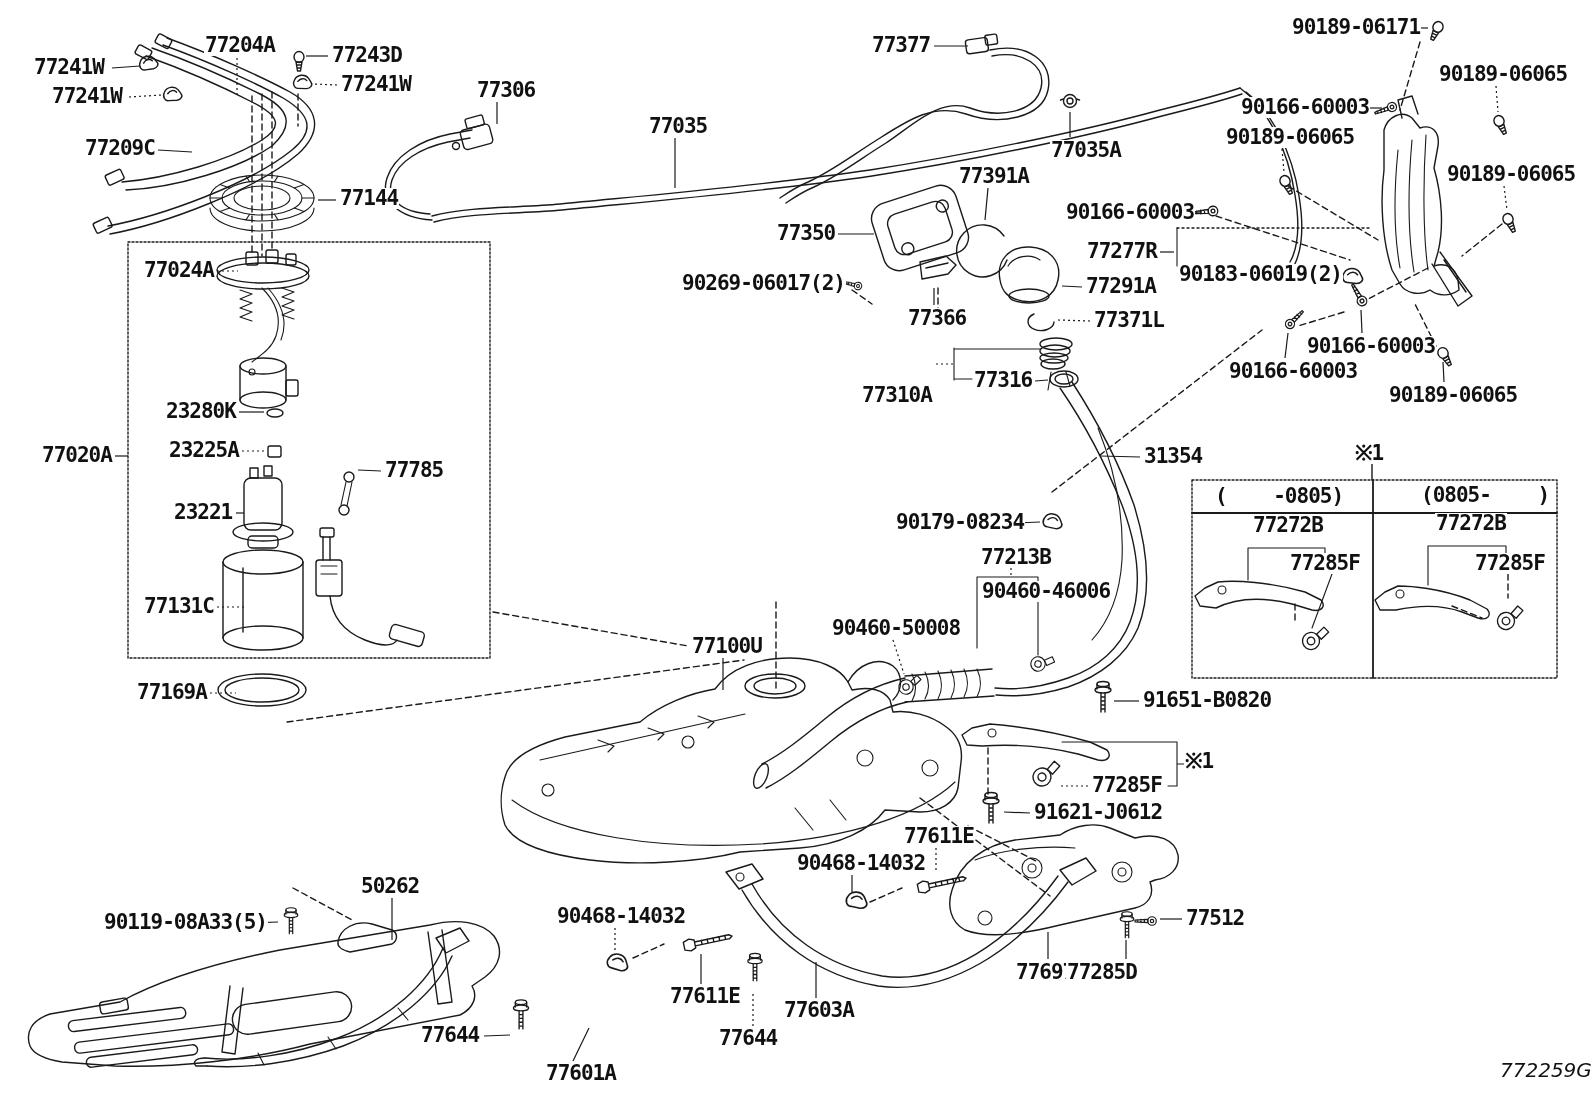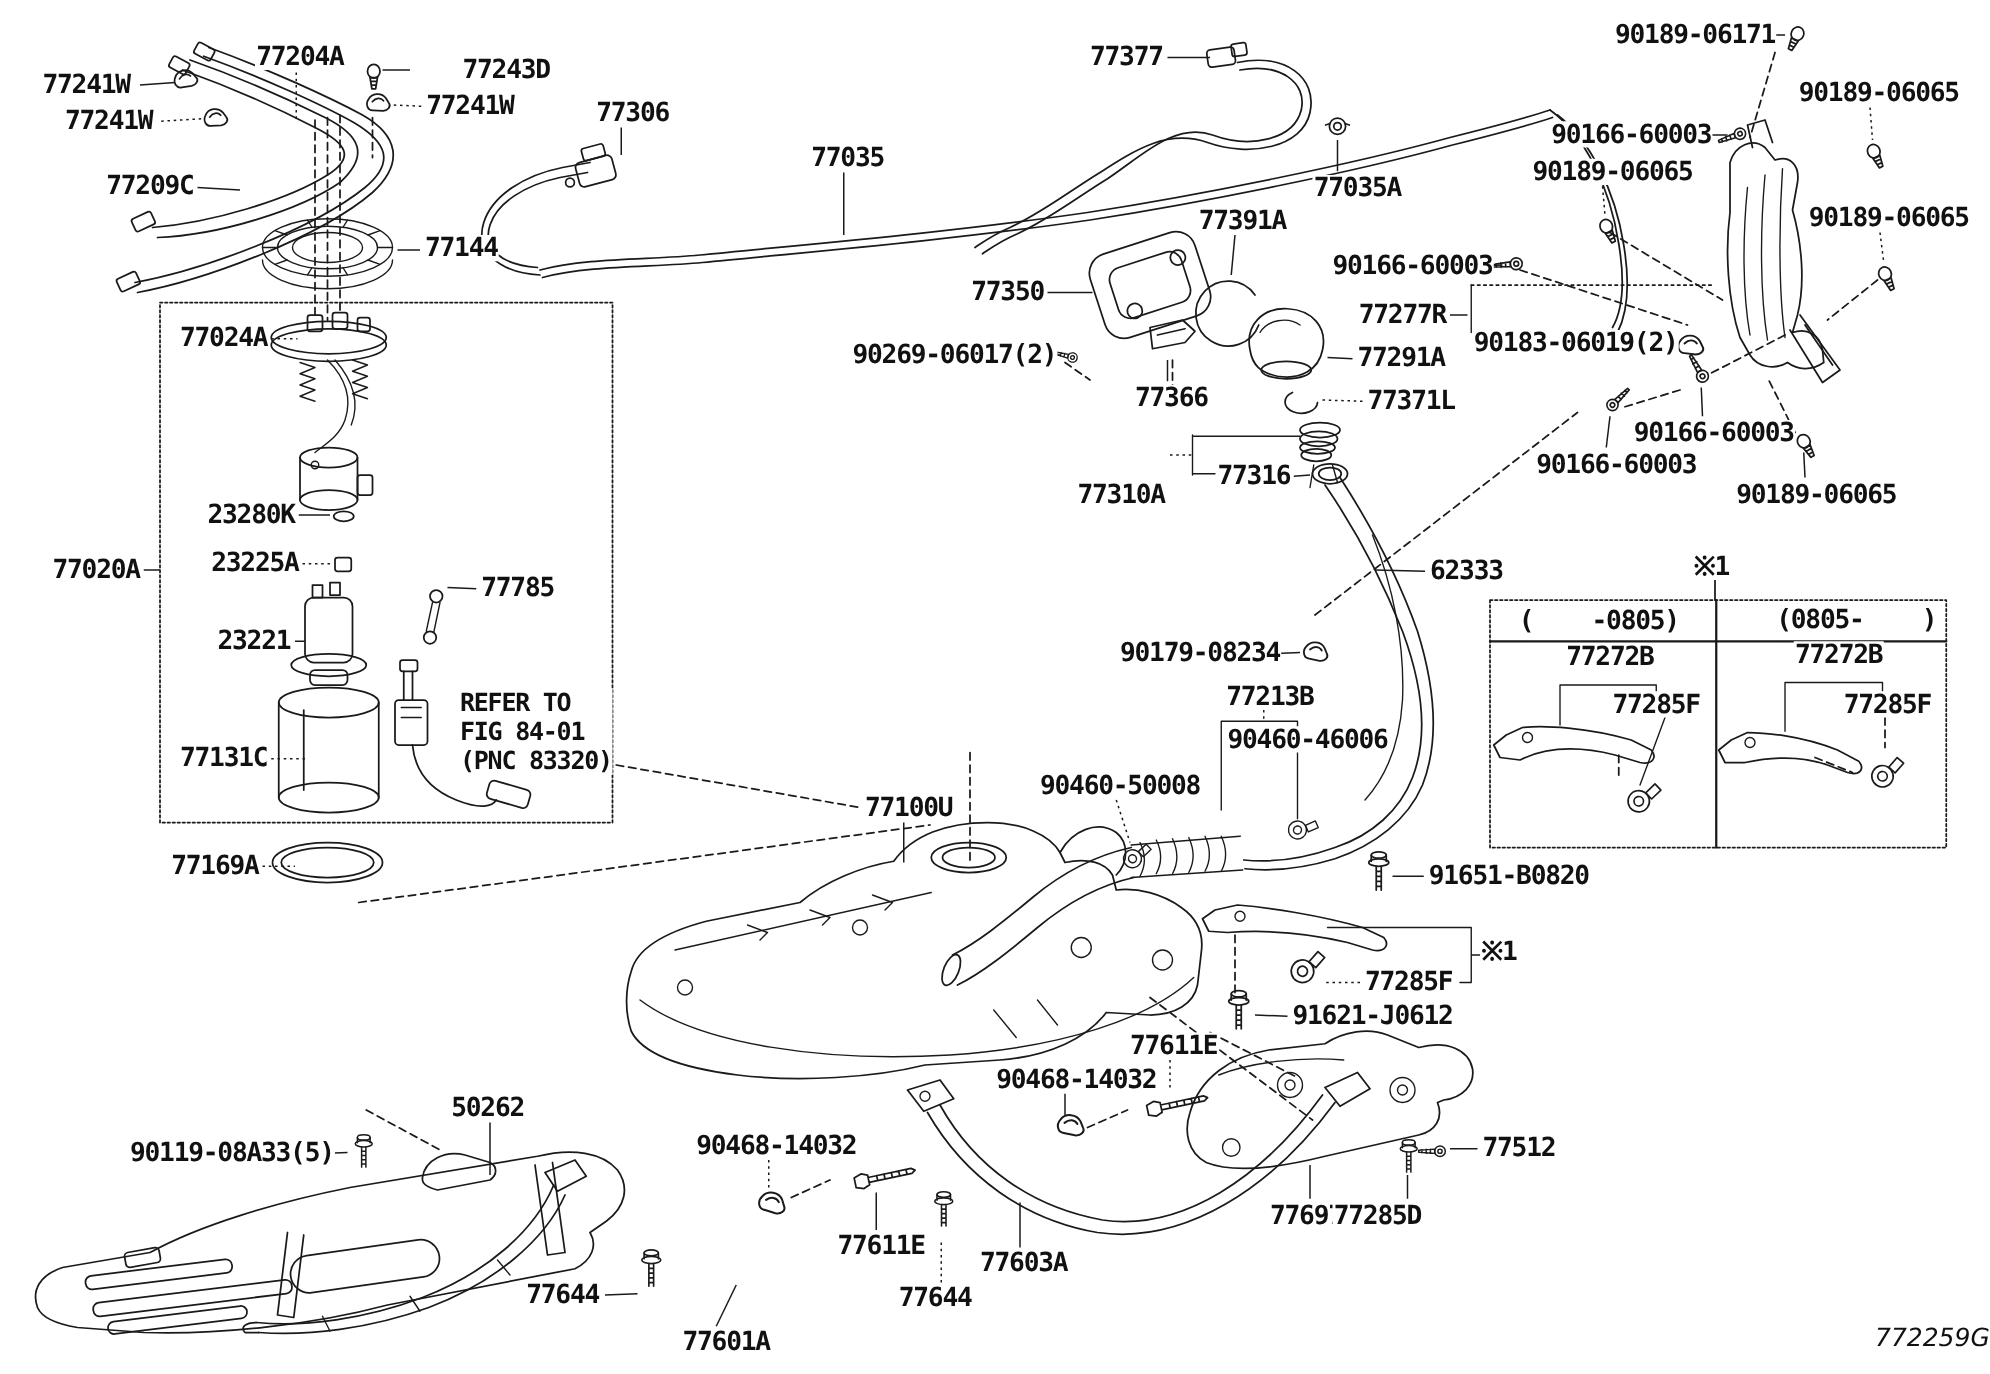"77243D" div.label { margin-left: 38px -> none }
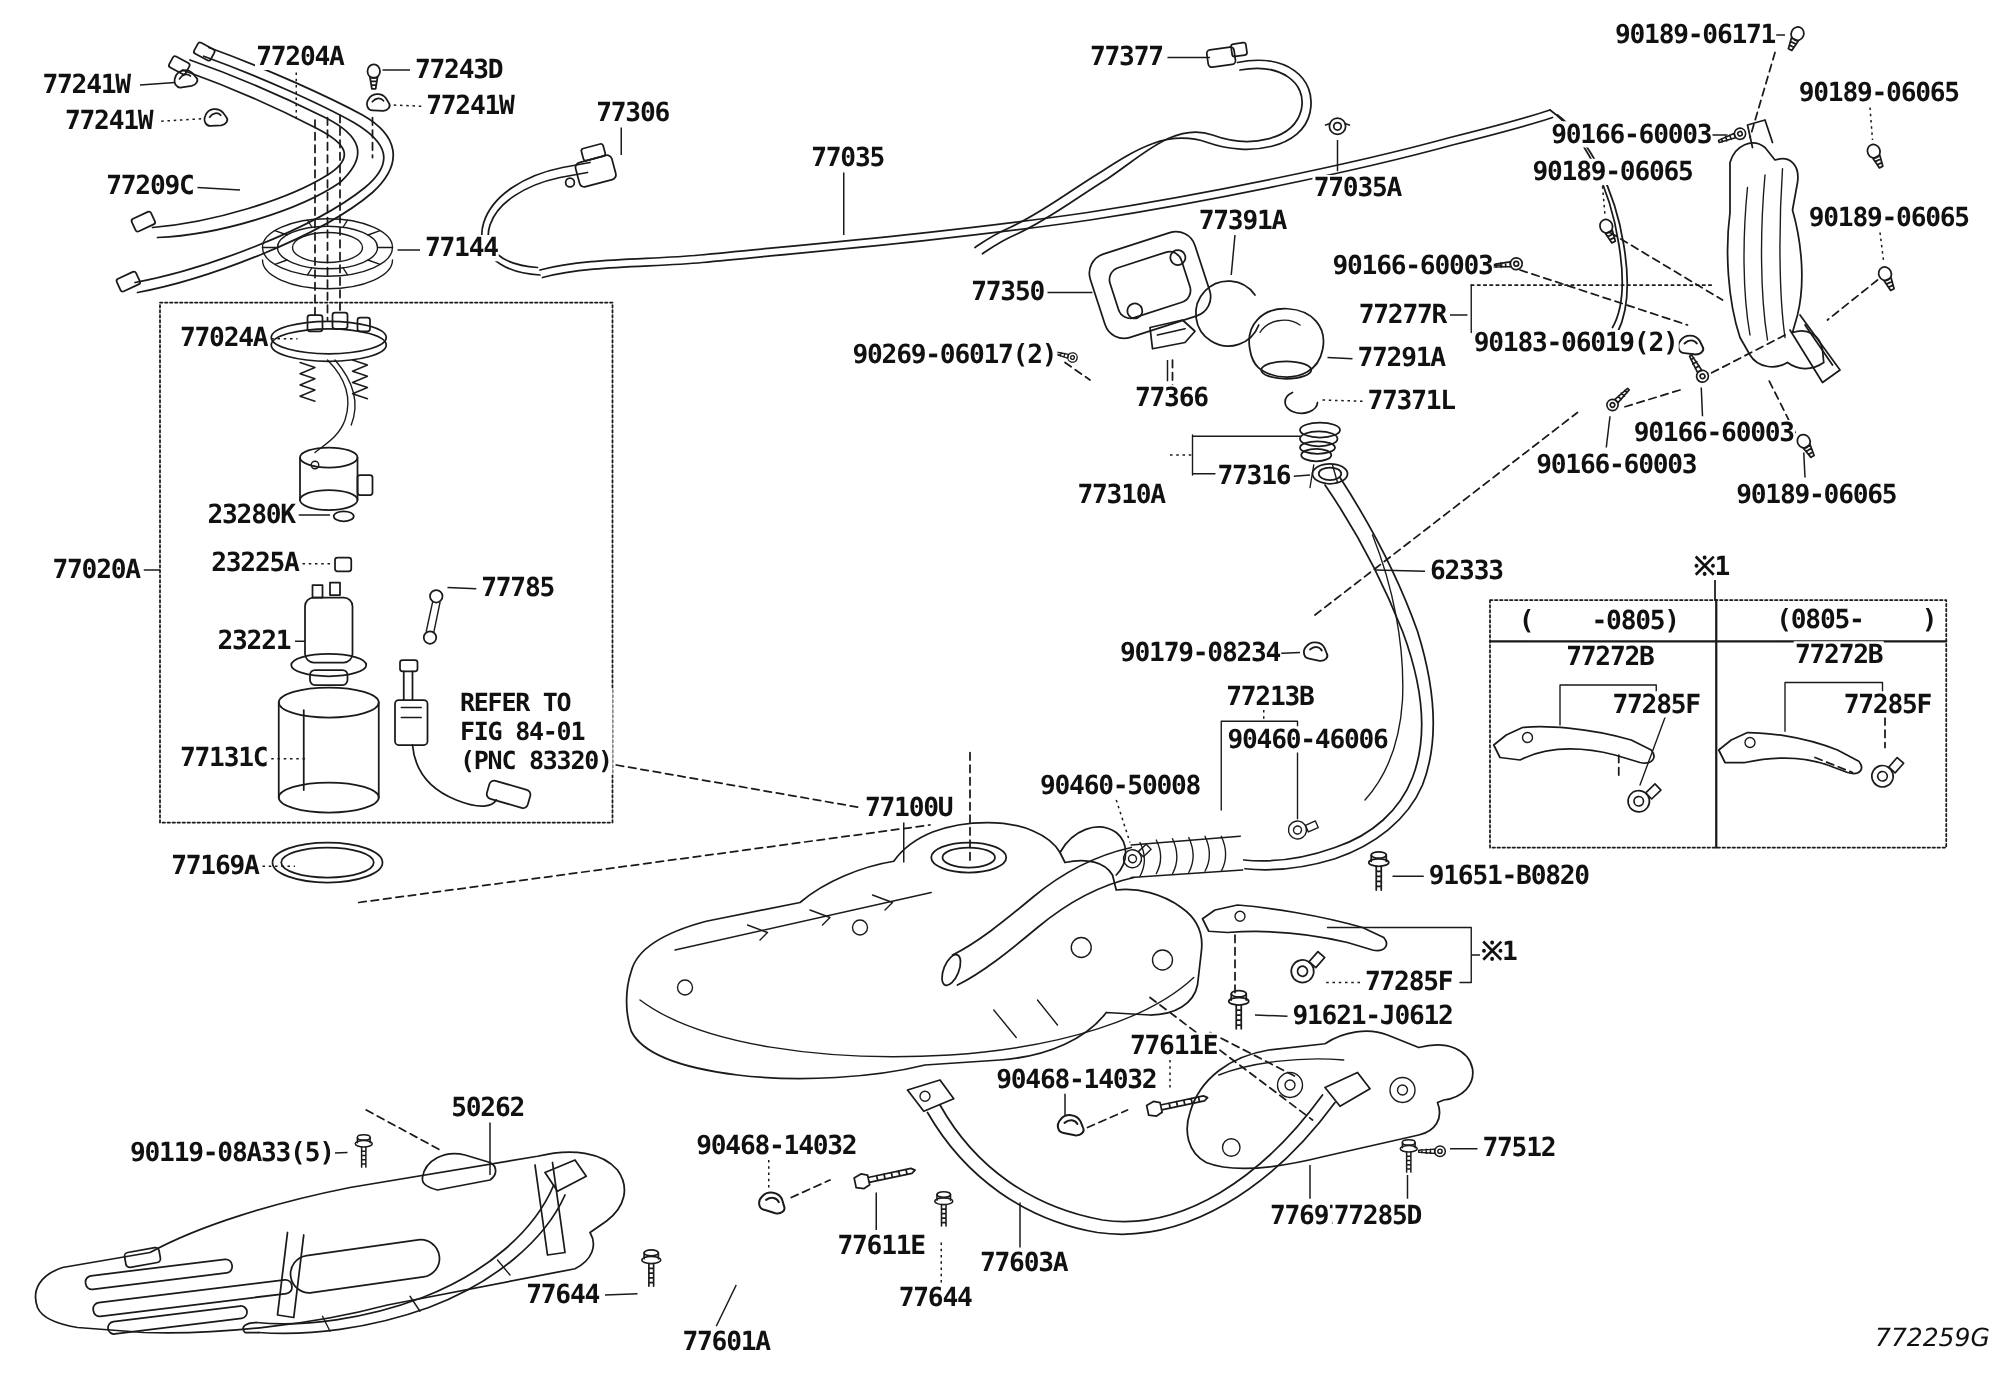"62333" div.label { text: 62333 -> 31354 }
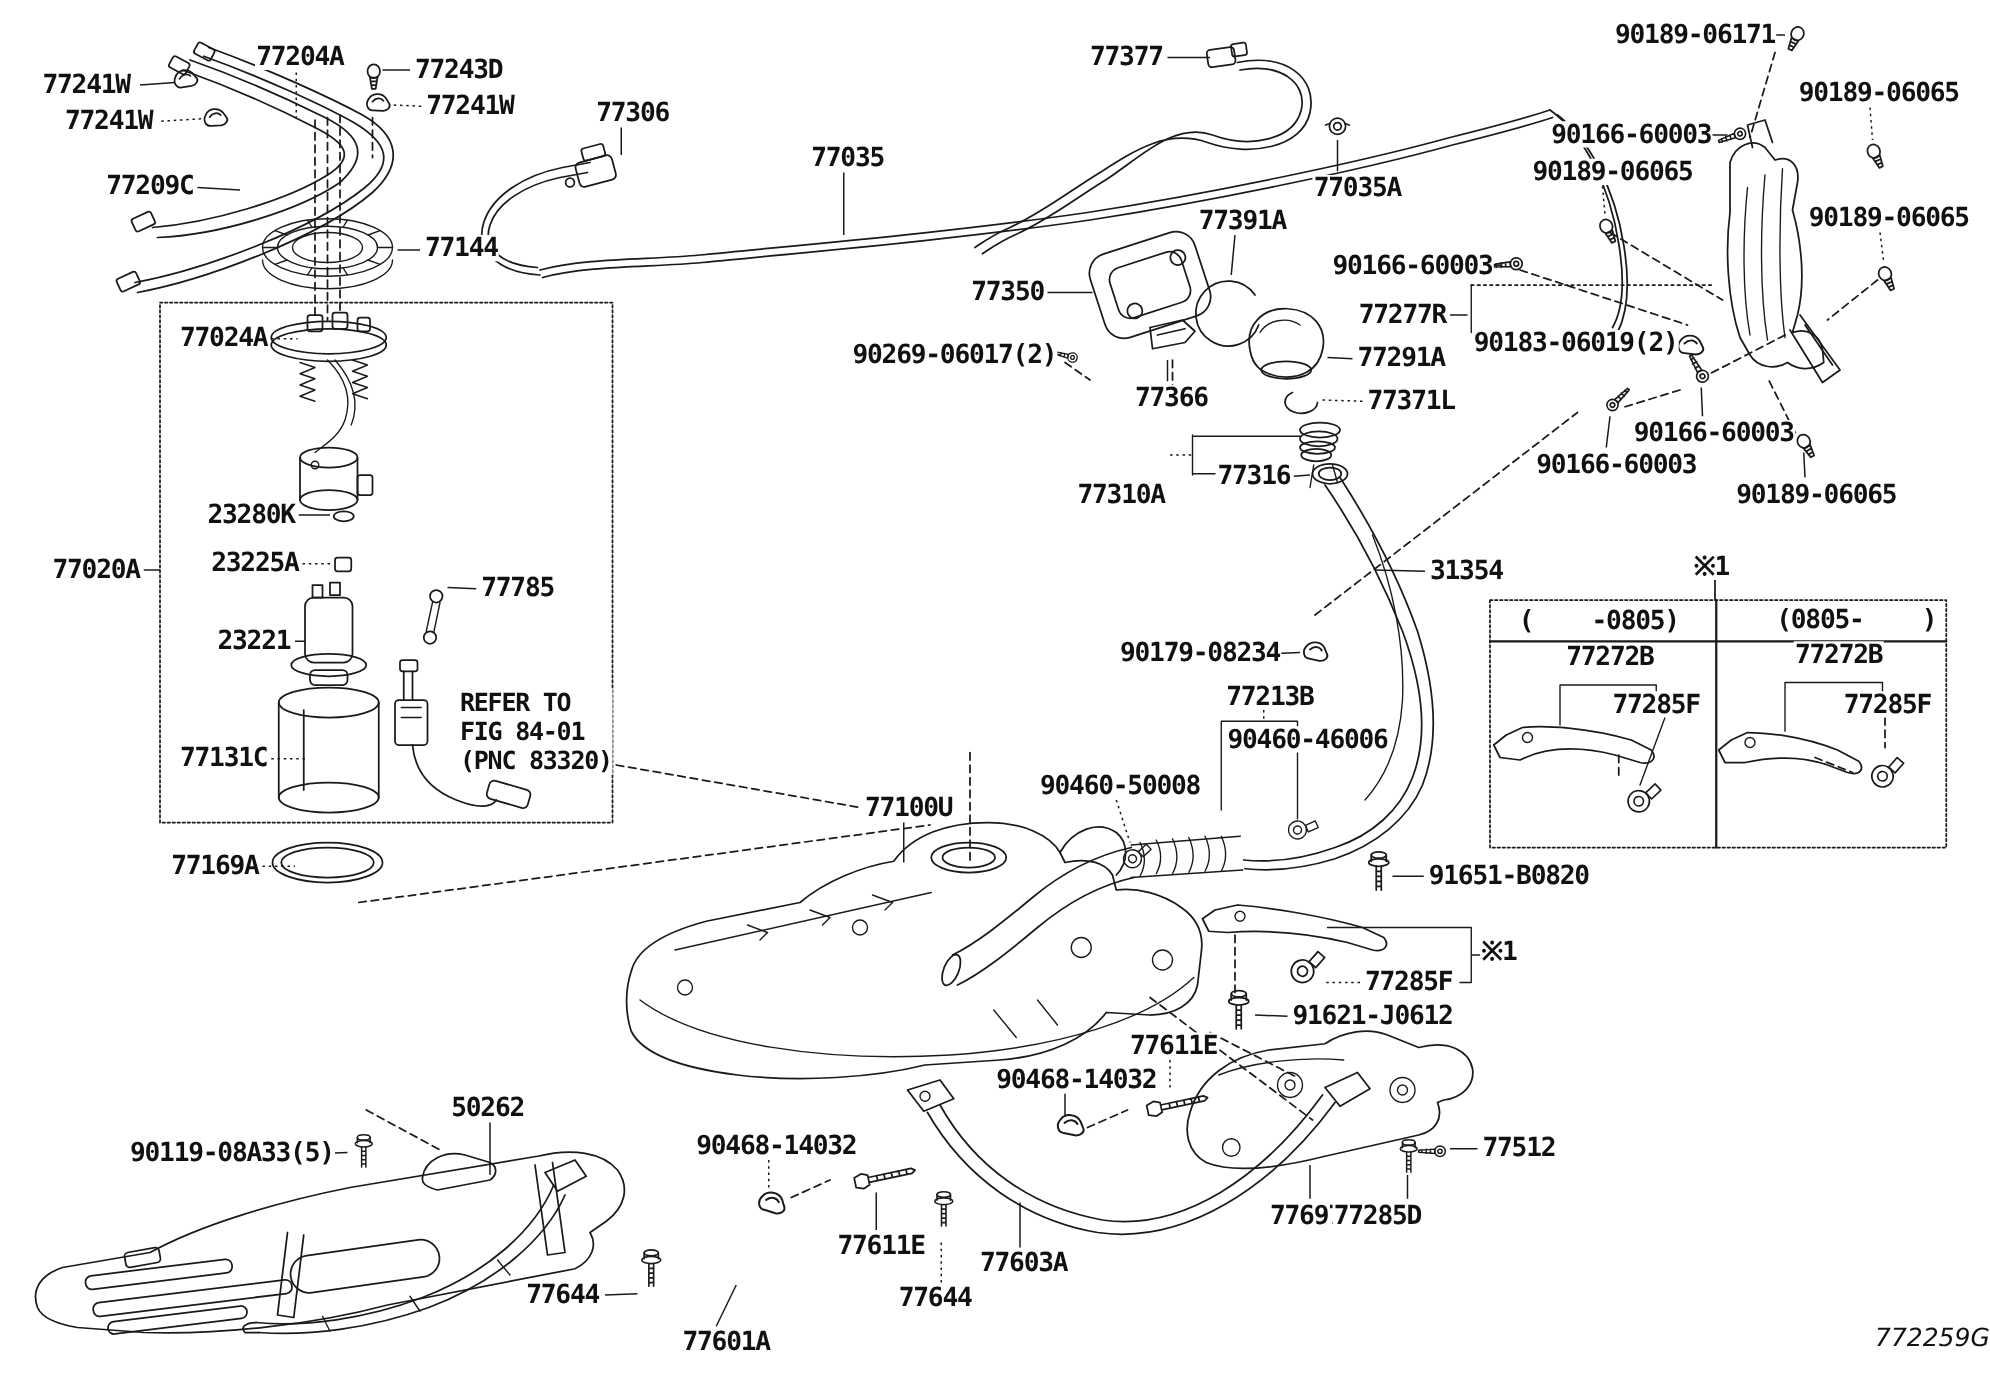"REFER TO" div.label { html: <div>REFER TO FIG 84-01 (PNC 83320)</div> -> none }
